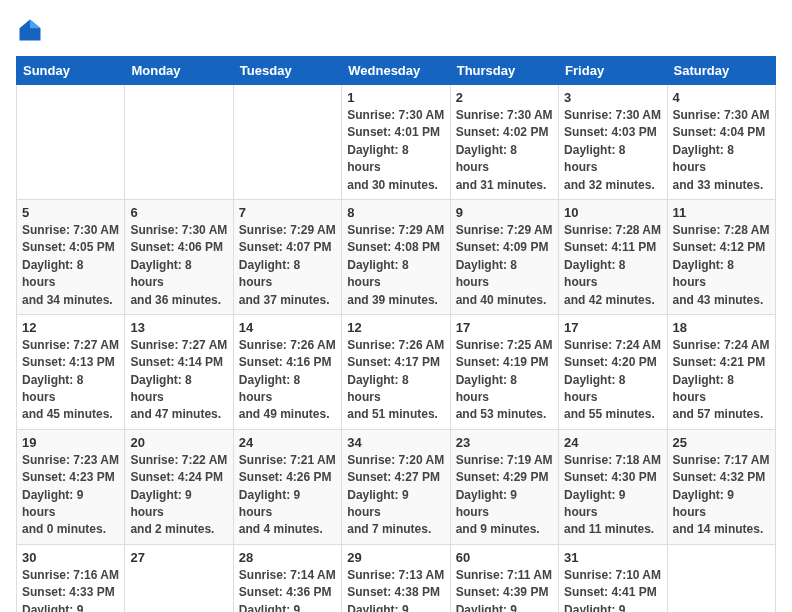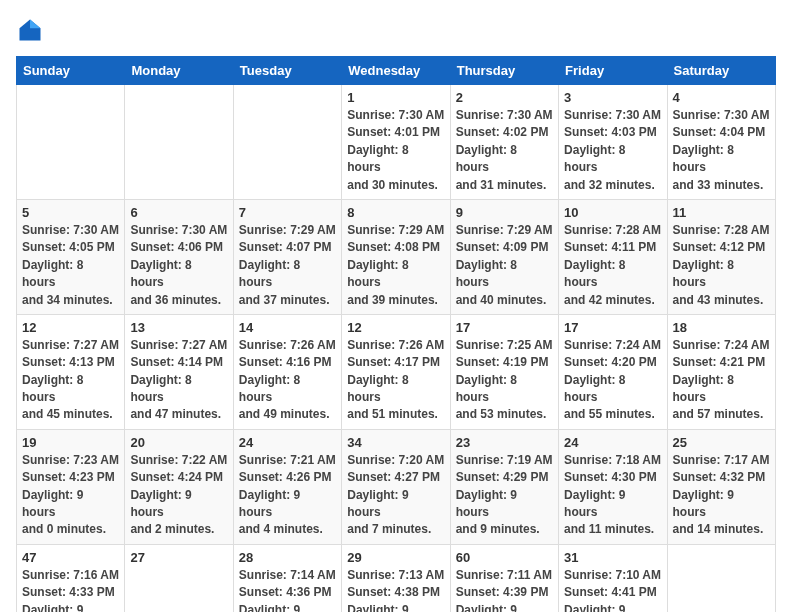"47" span.day-num { text: 47 -> 30 }
